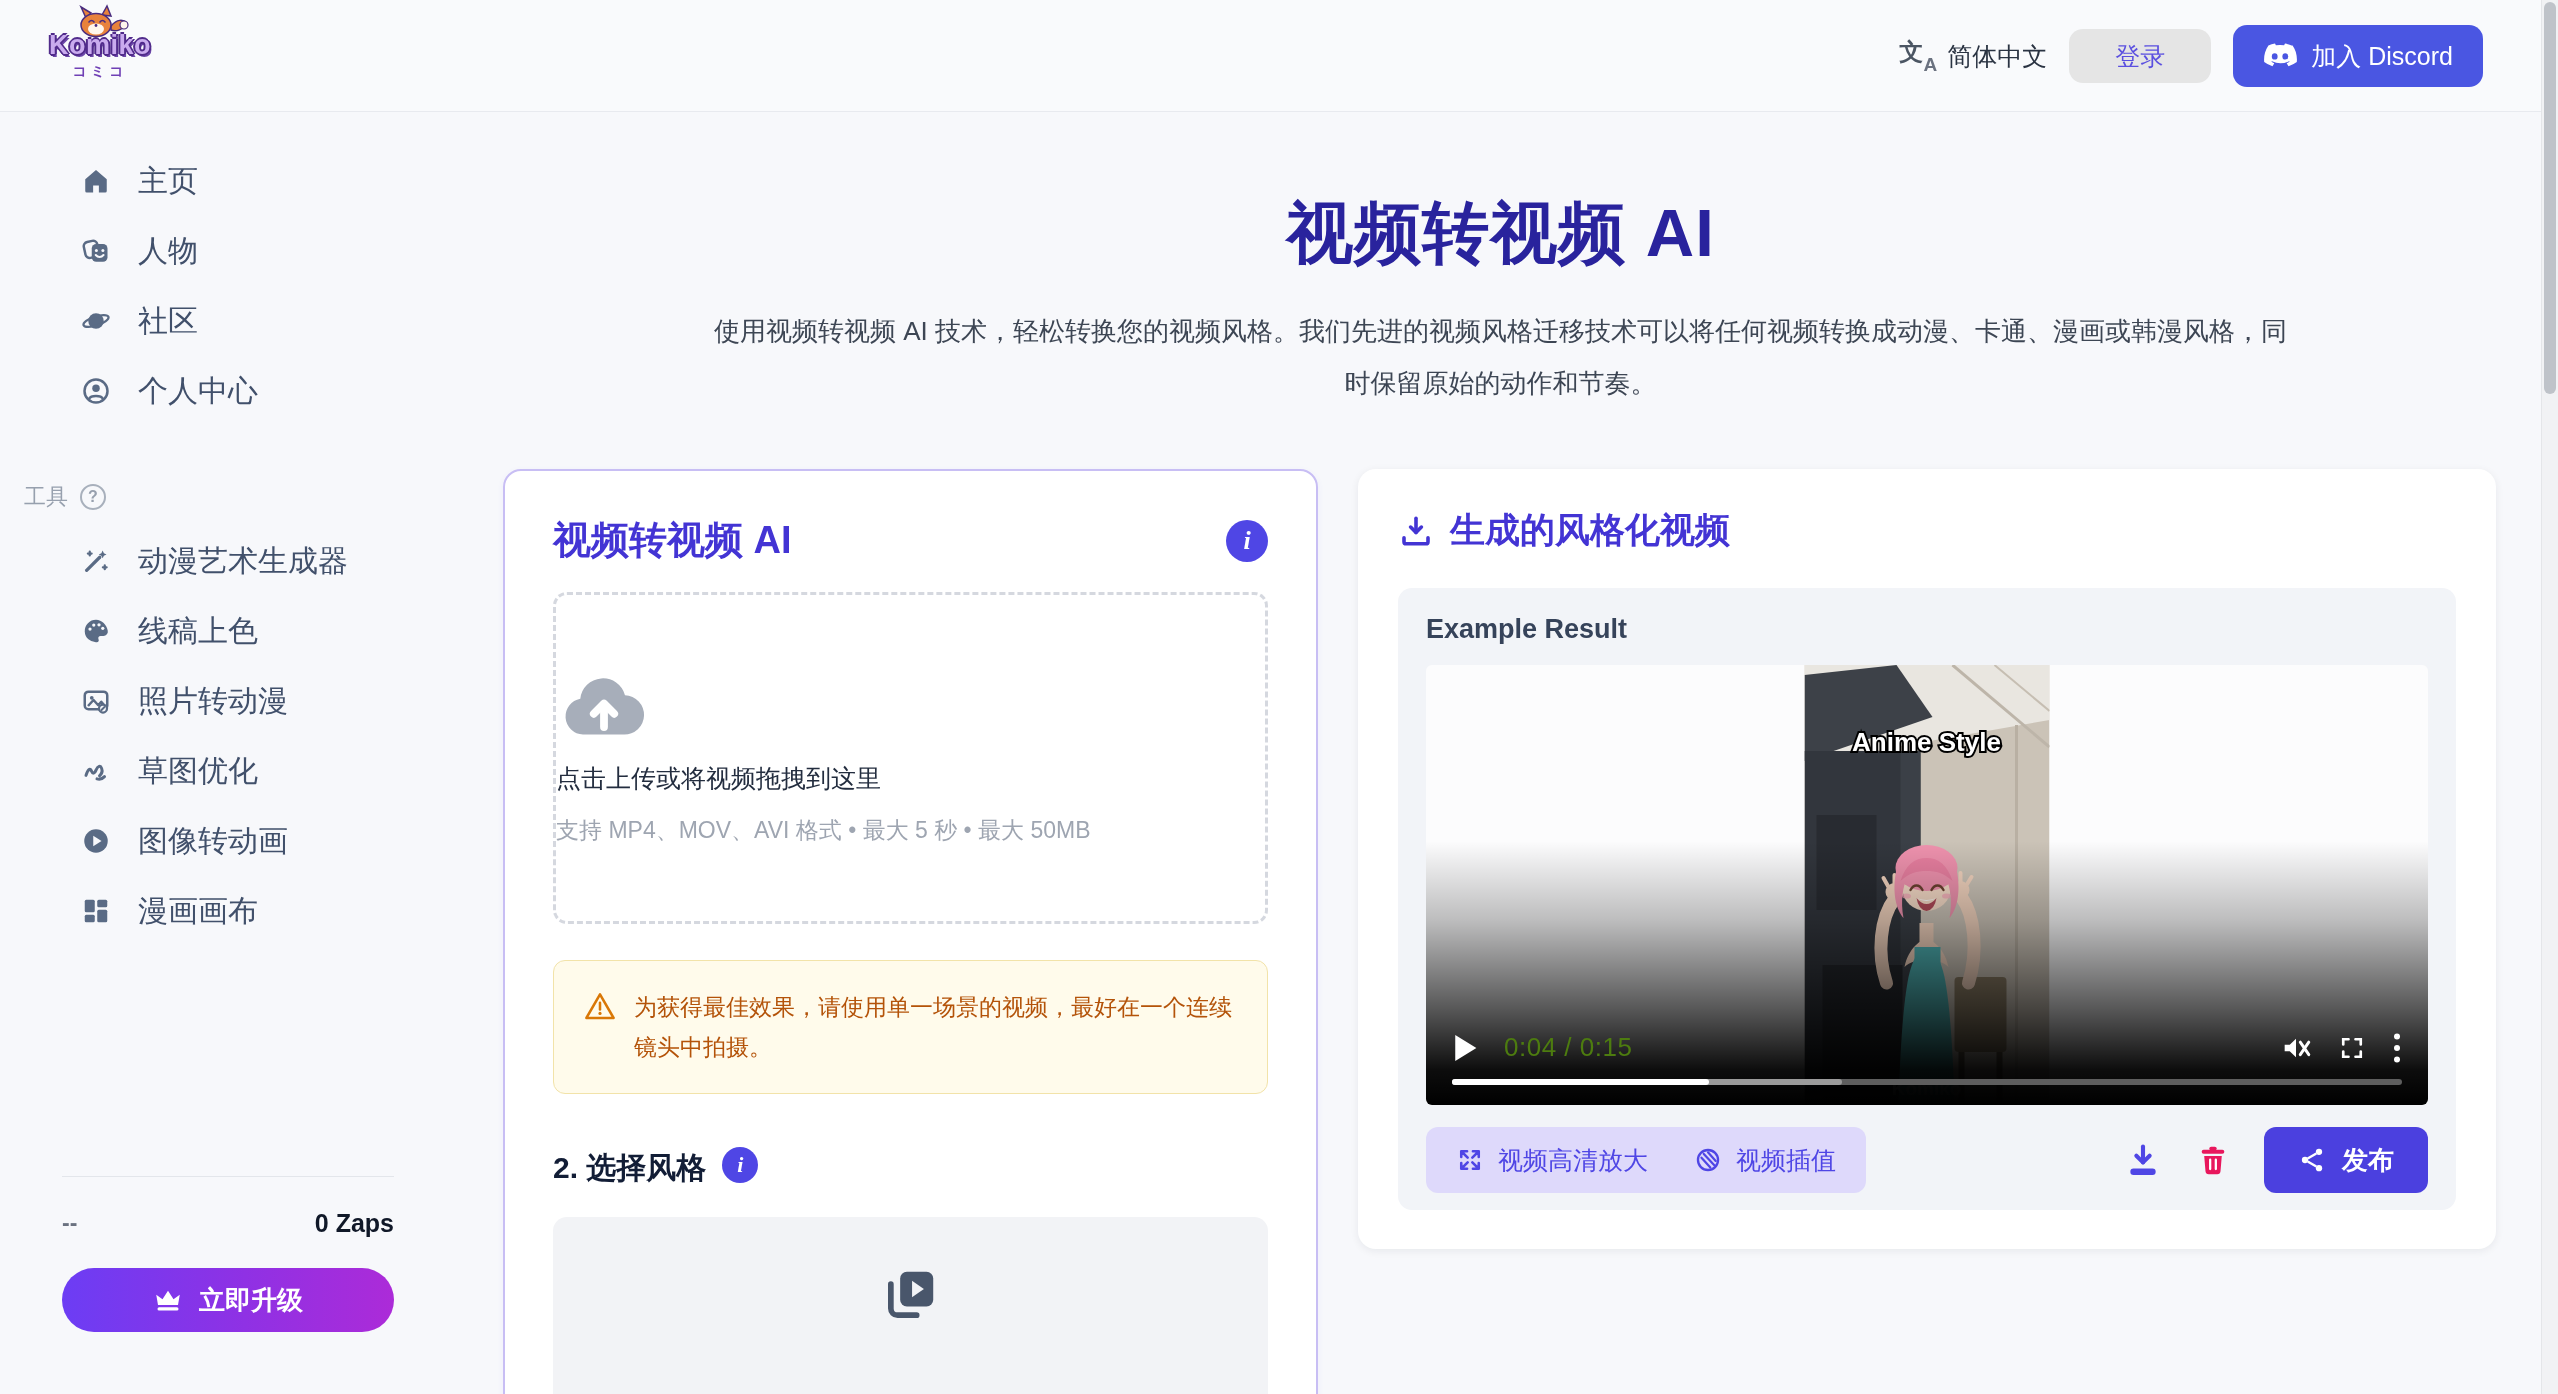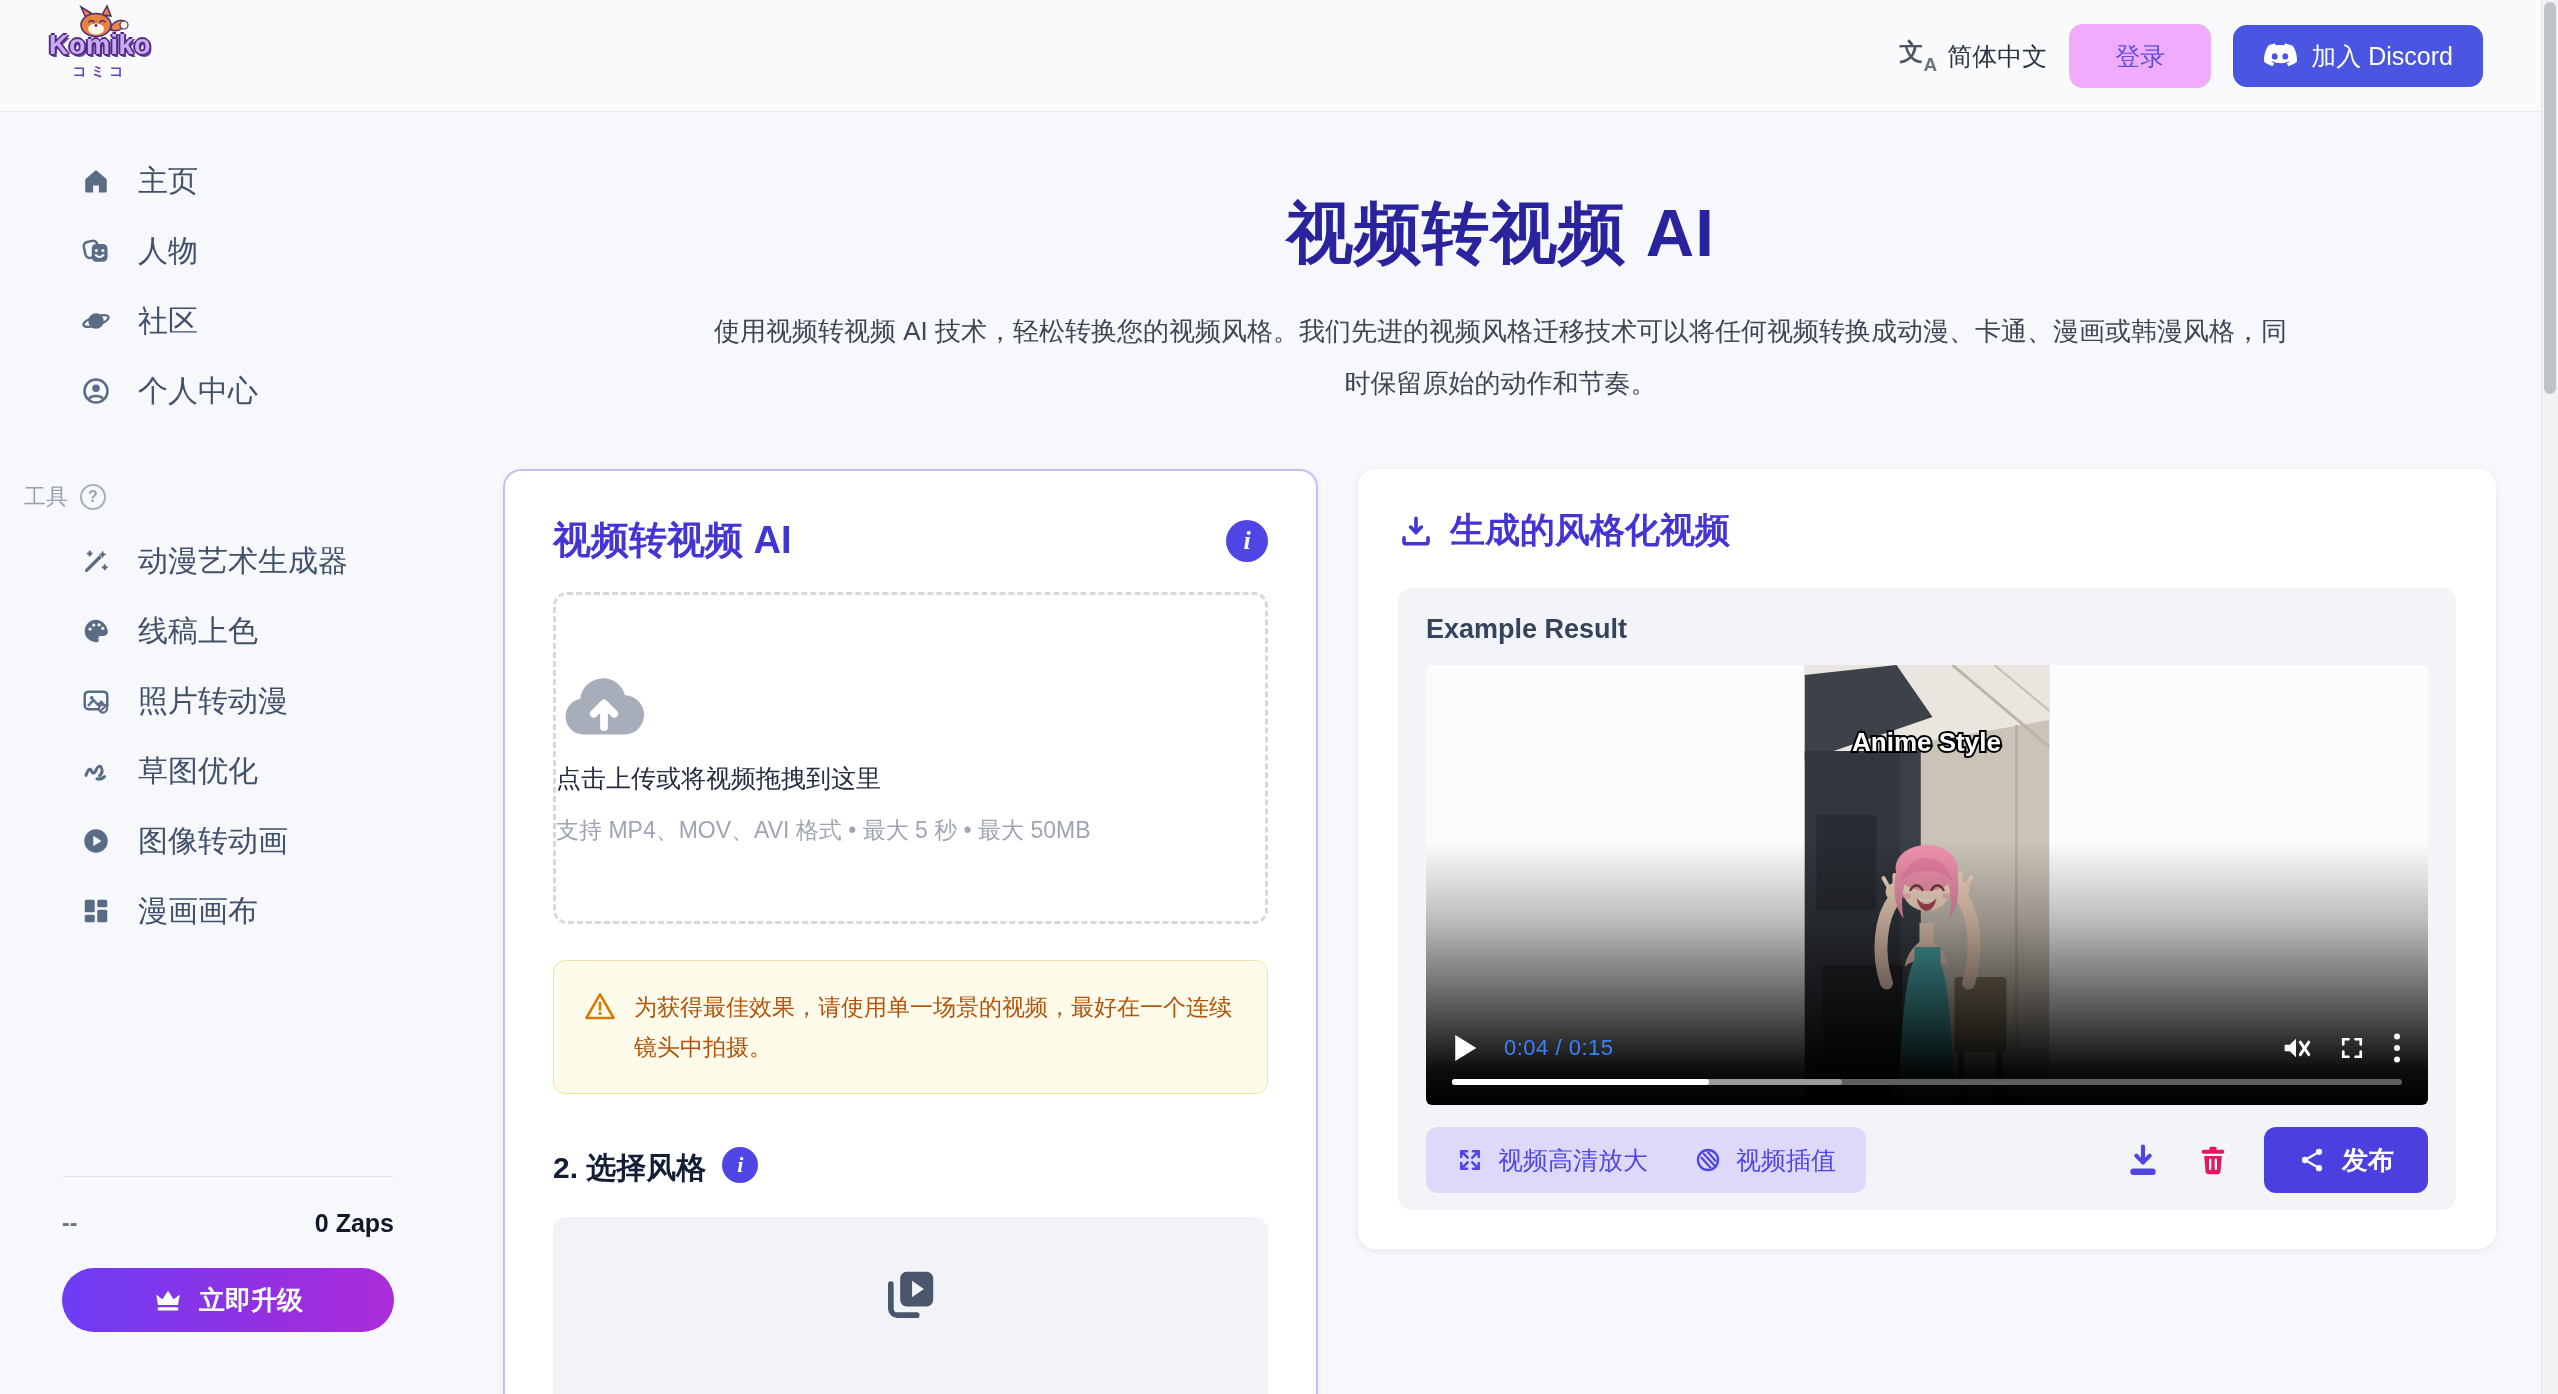"登录" .btn-login { background: #f0abfc -> #e5e5e5; height: 64px -> 54px }
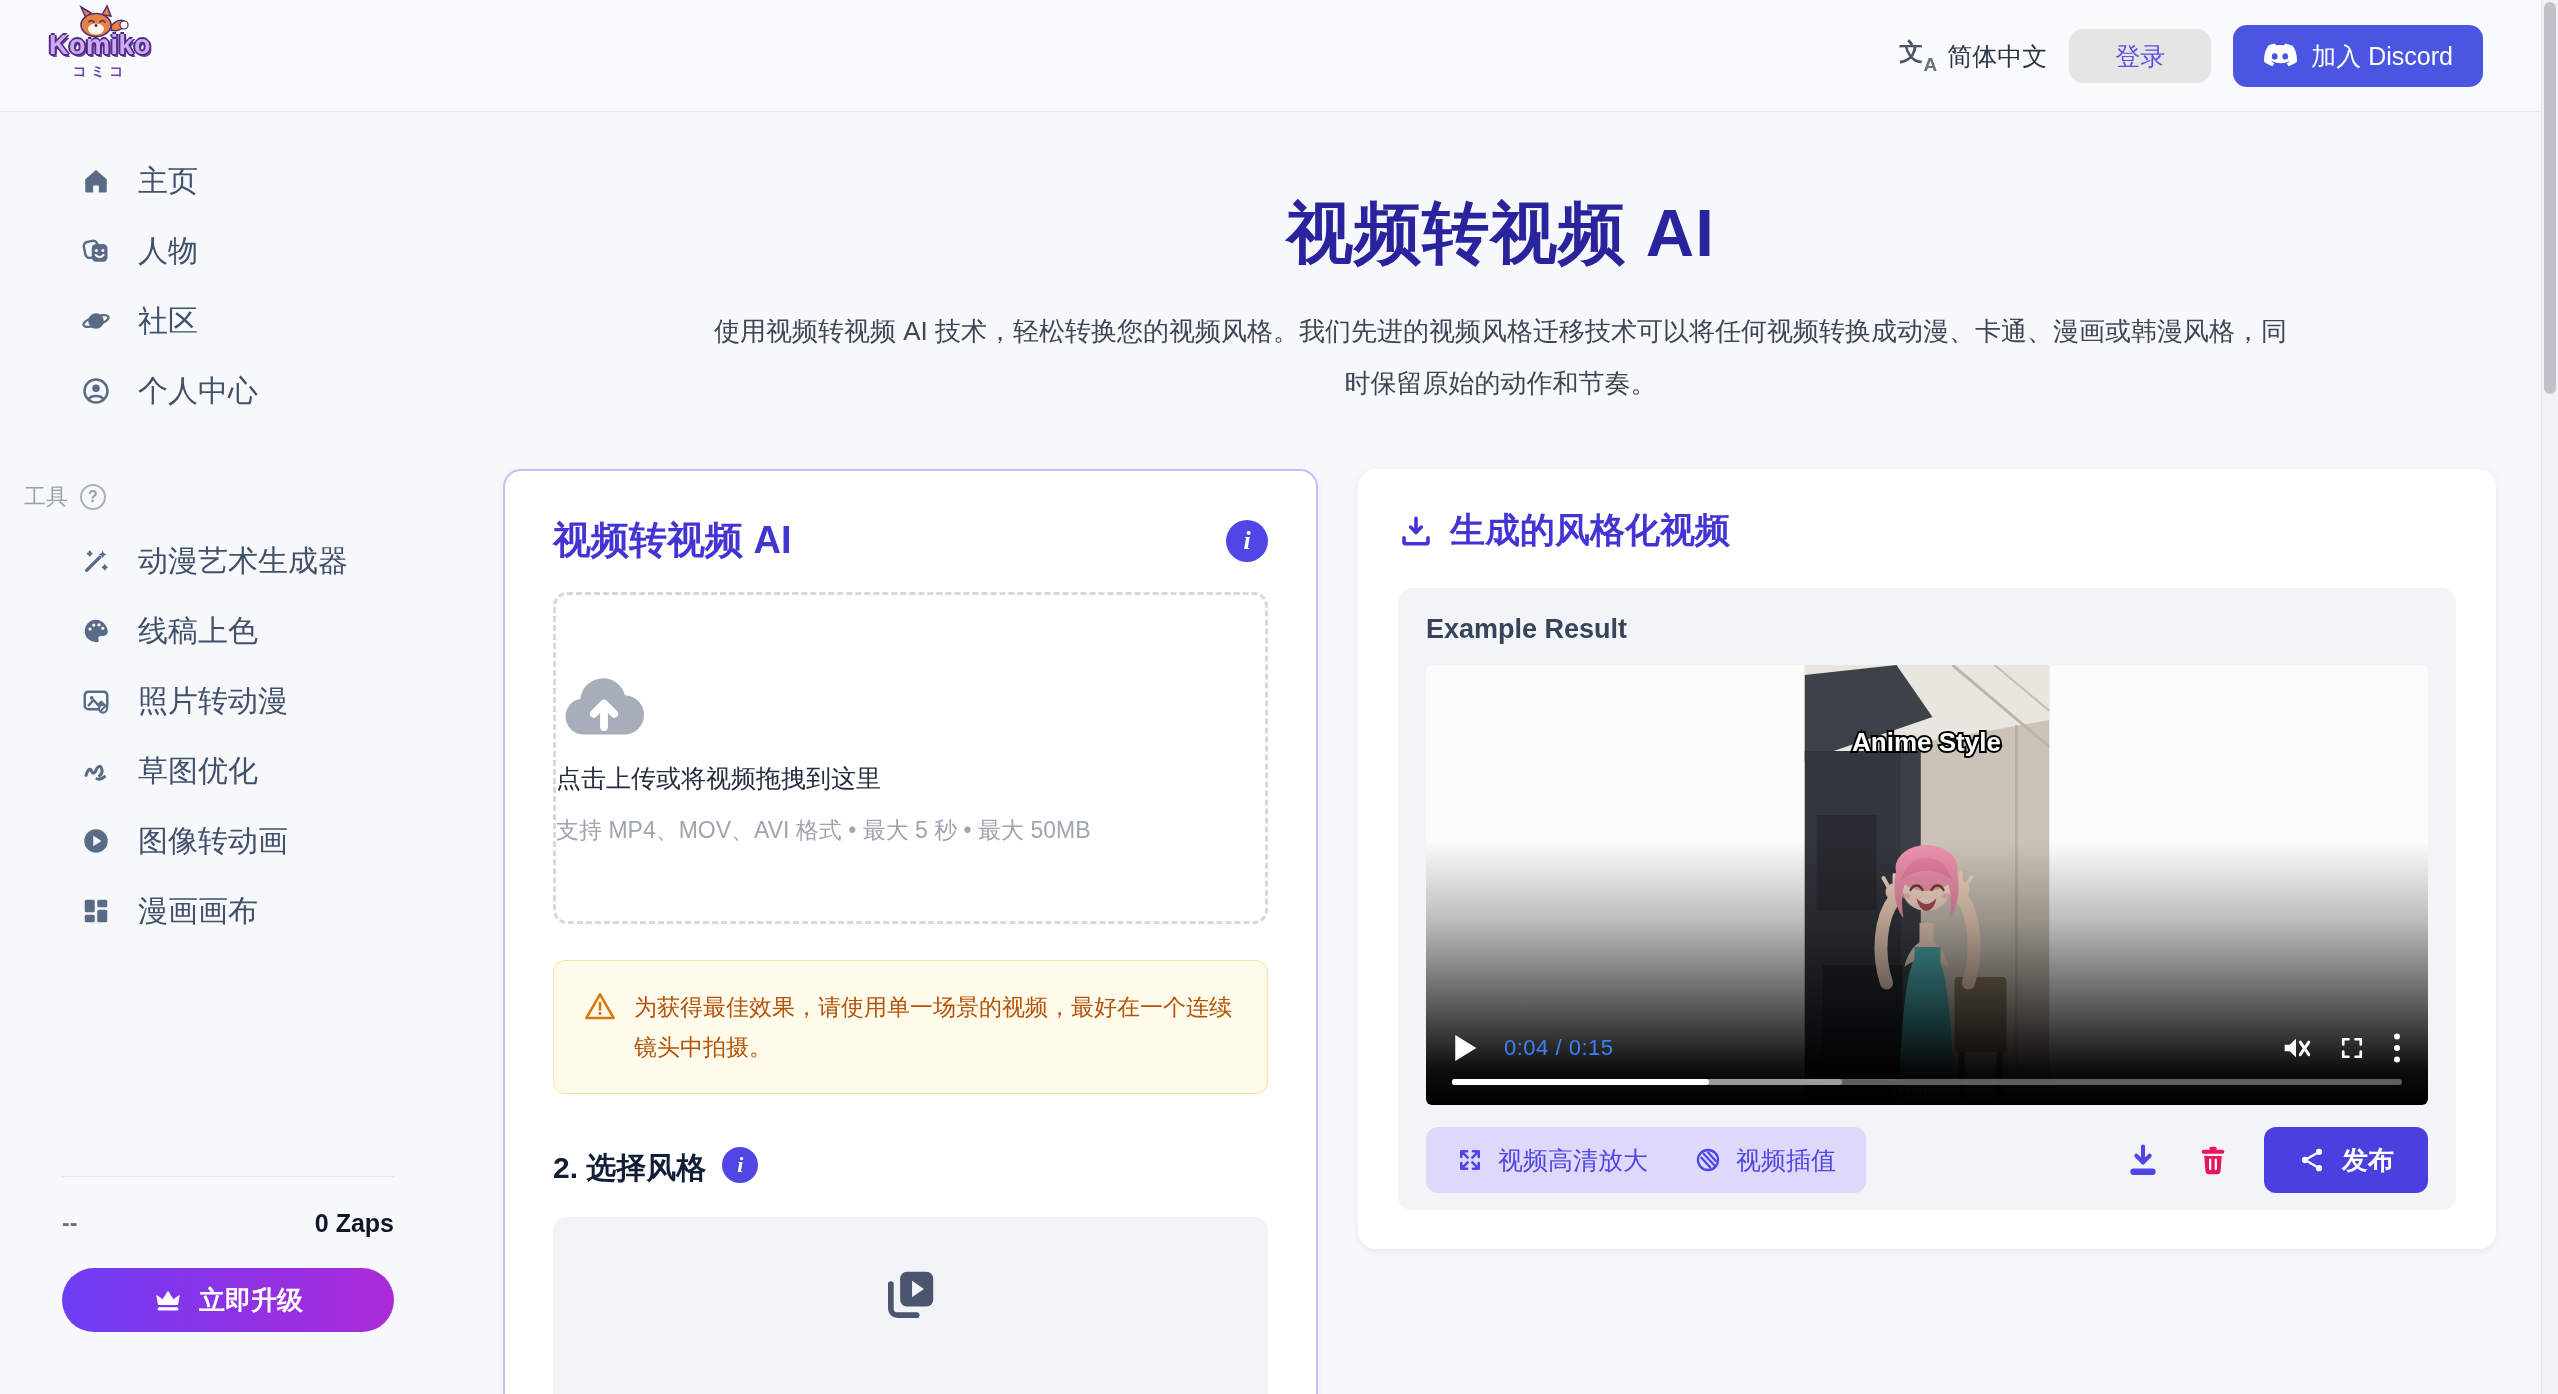"0:04 / 0:15" .ctrl-time { color: #3b82f6 -> #4d7c0f; font-size: 22px -> 26px }
